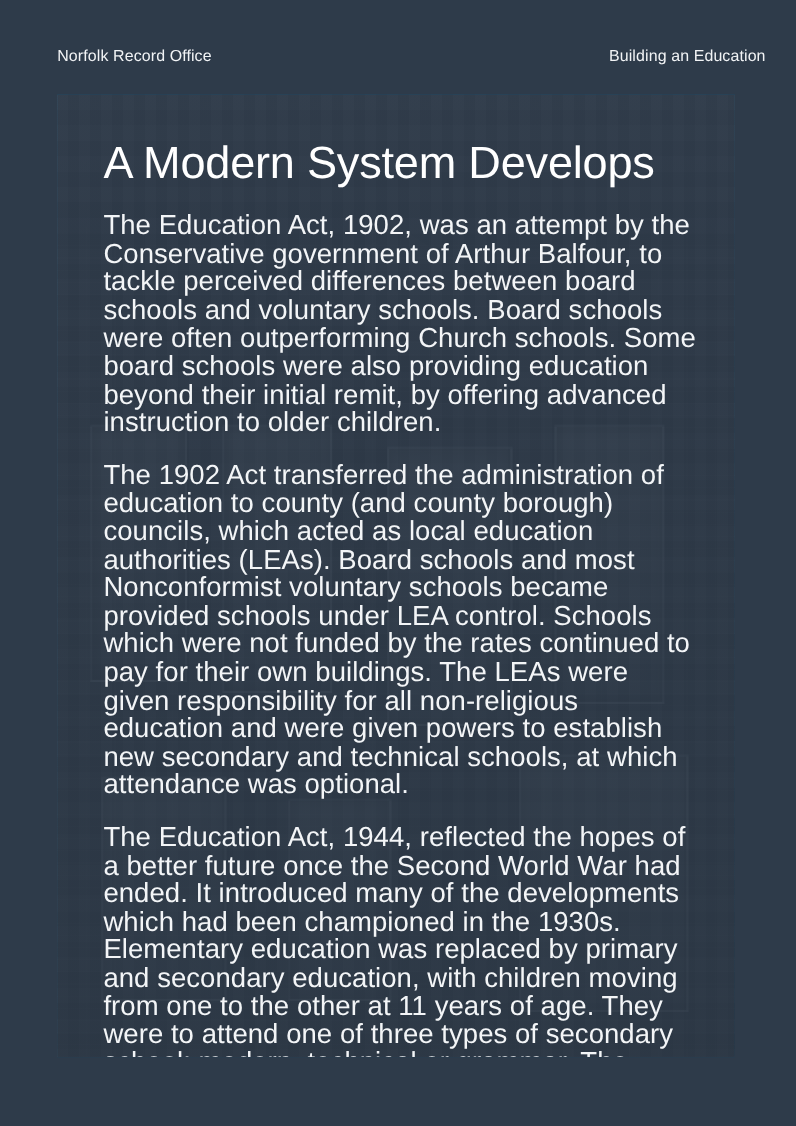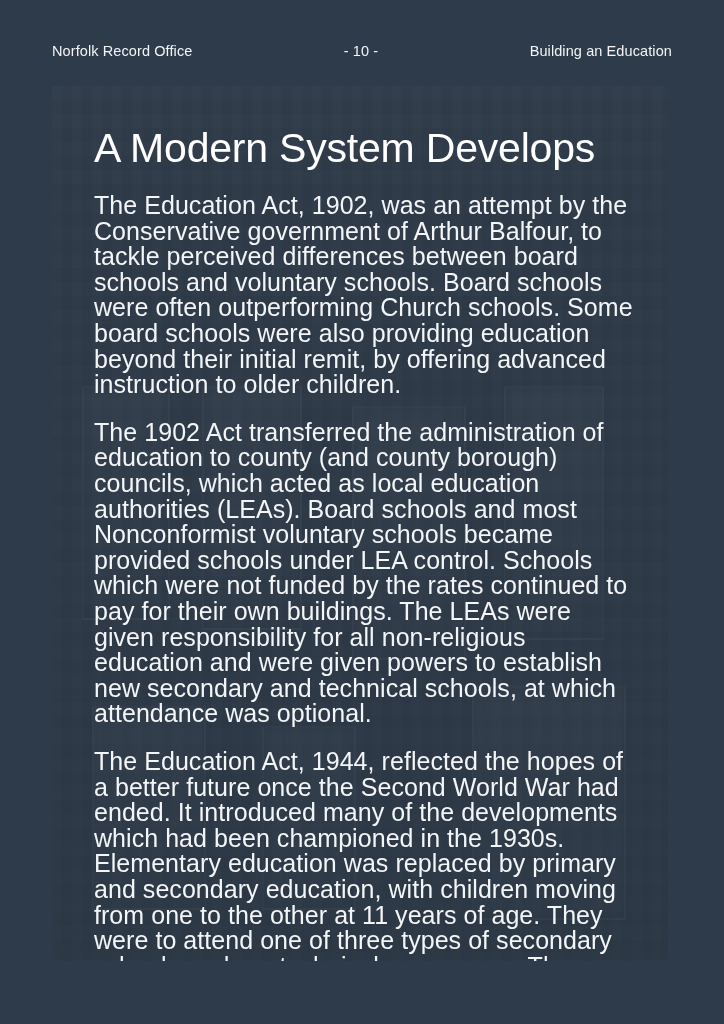"Norfolk Record Office" .header { right: 52px -> 28px }
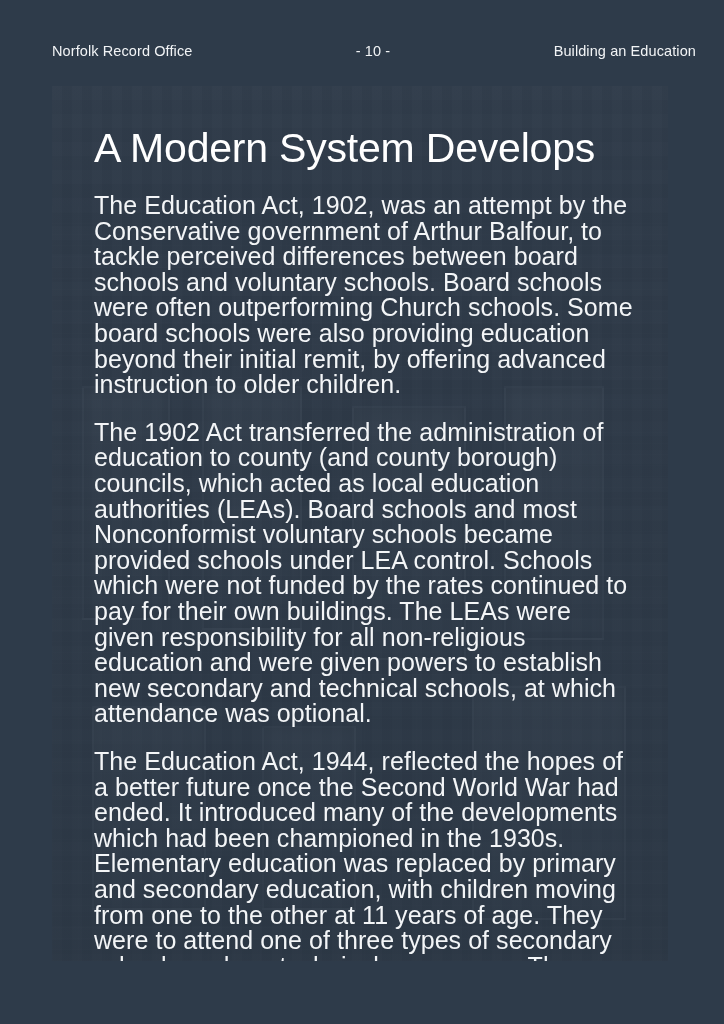"- 10 -" div.center { html: <div>- 10 -</div> -> none }
